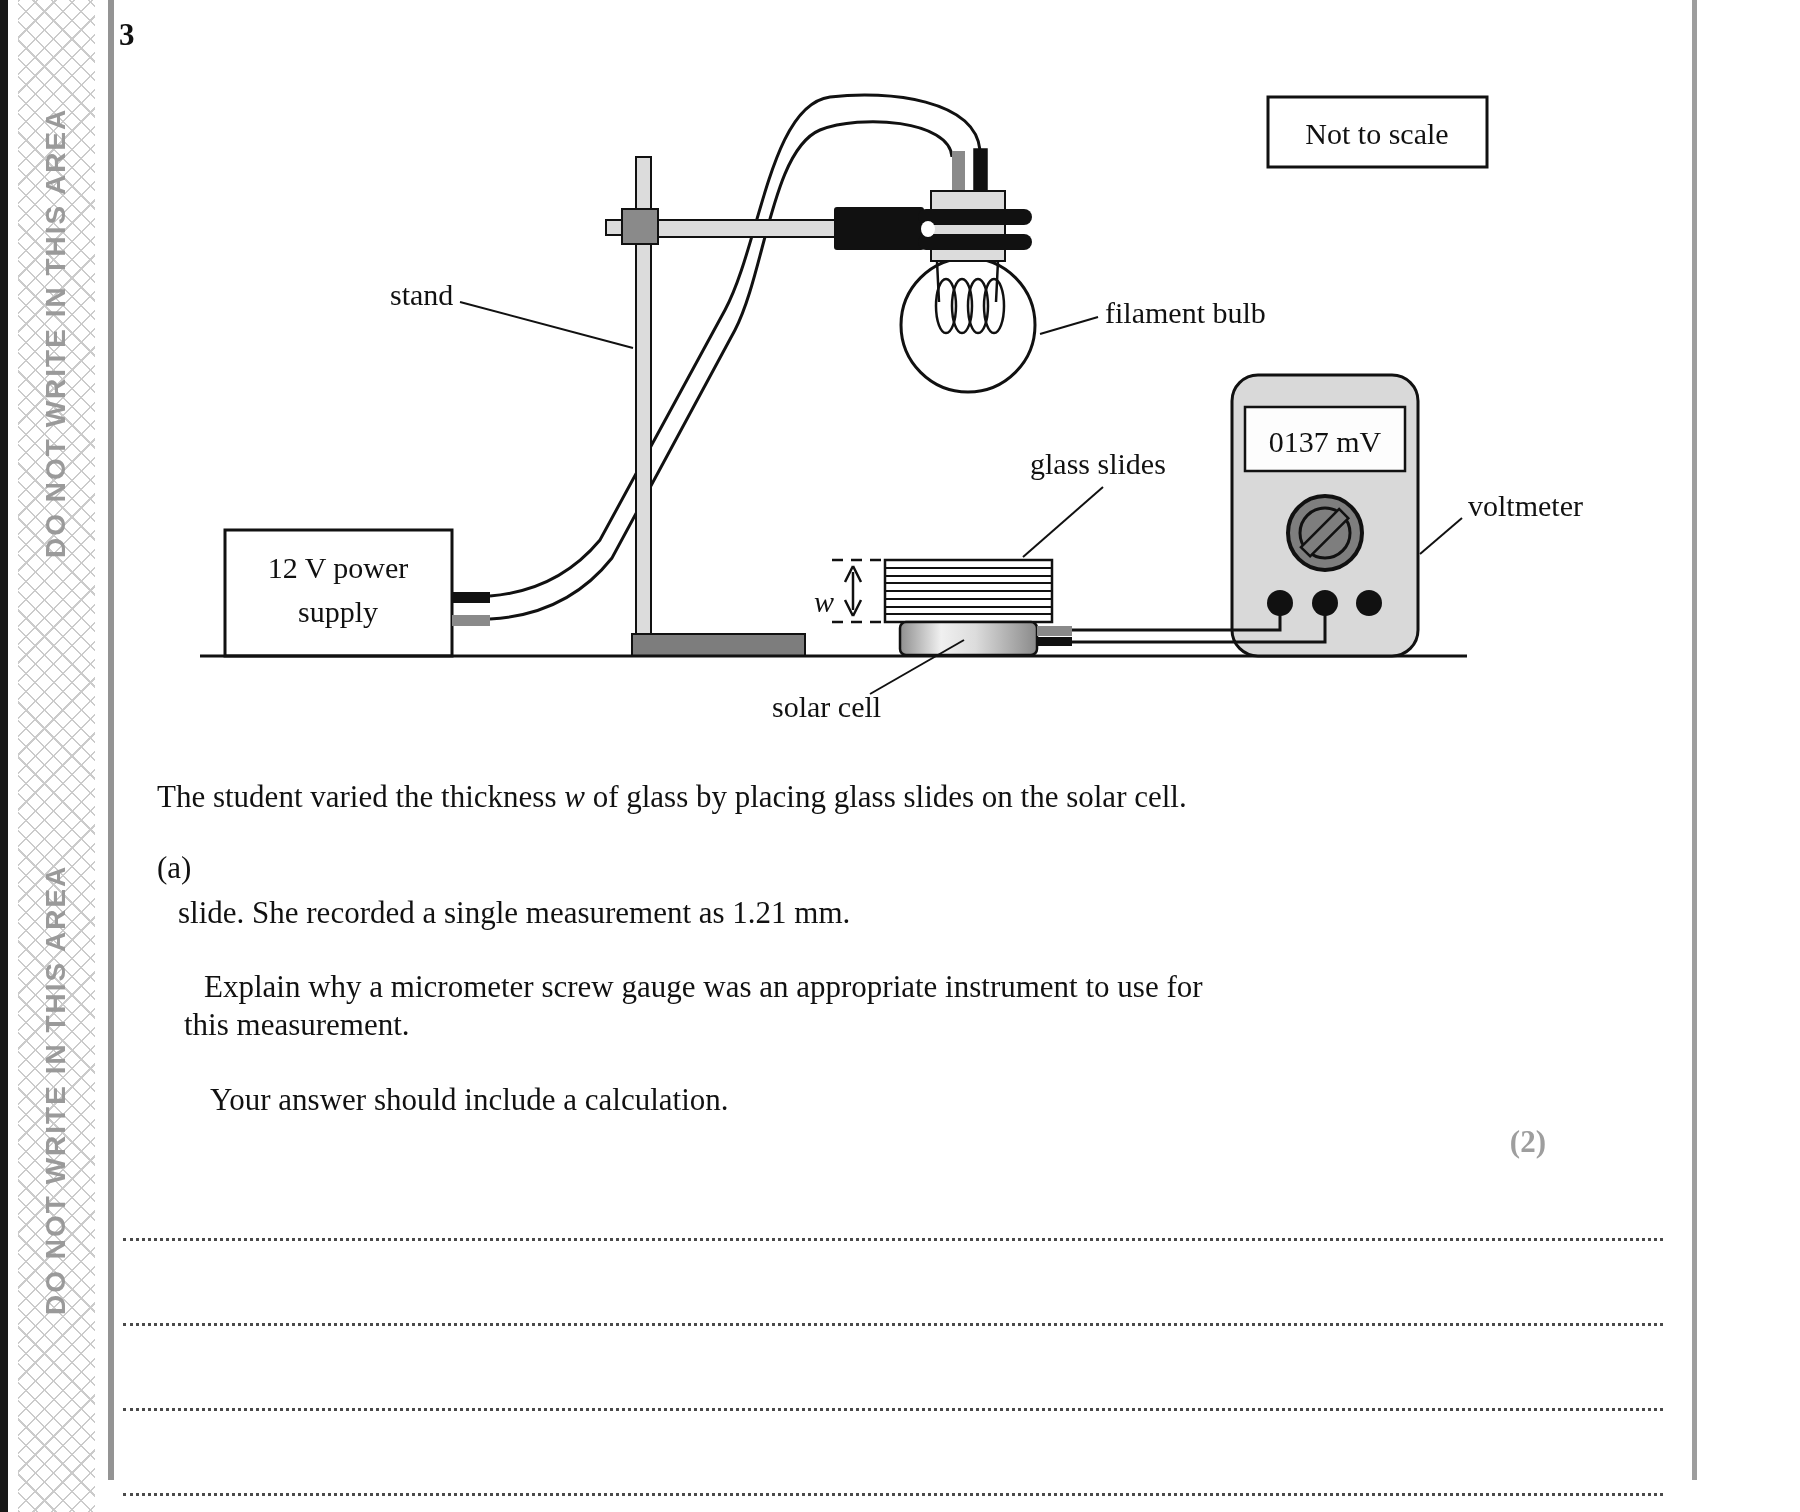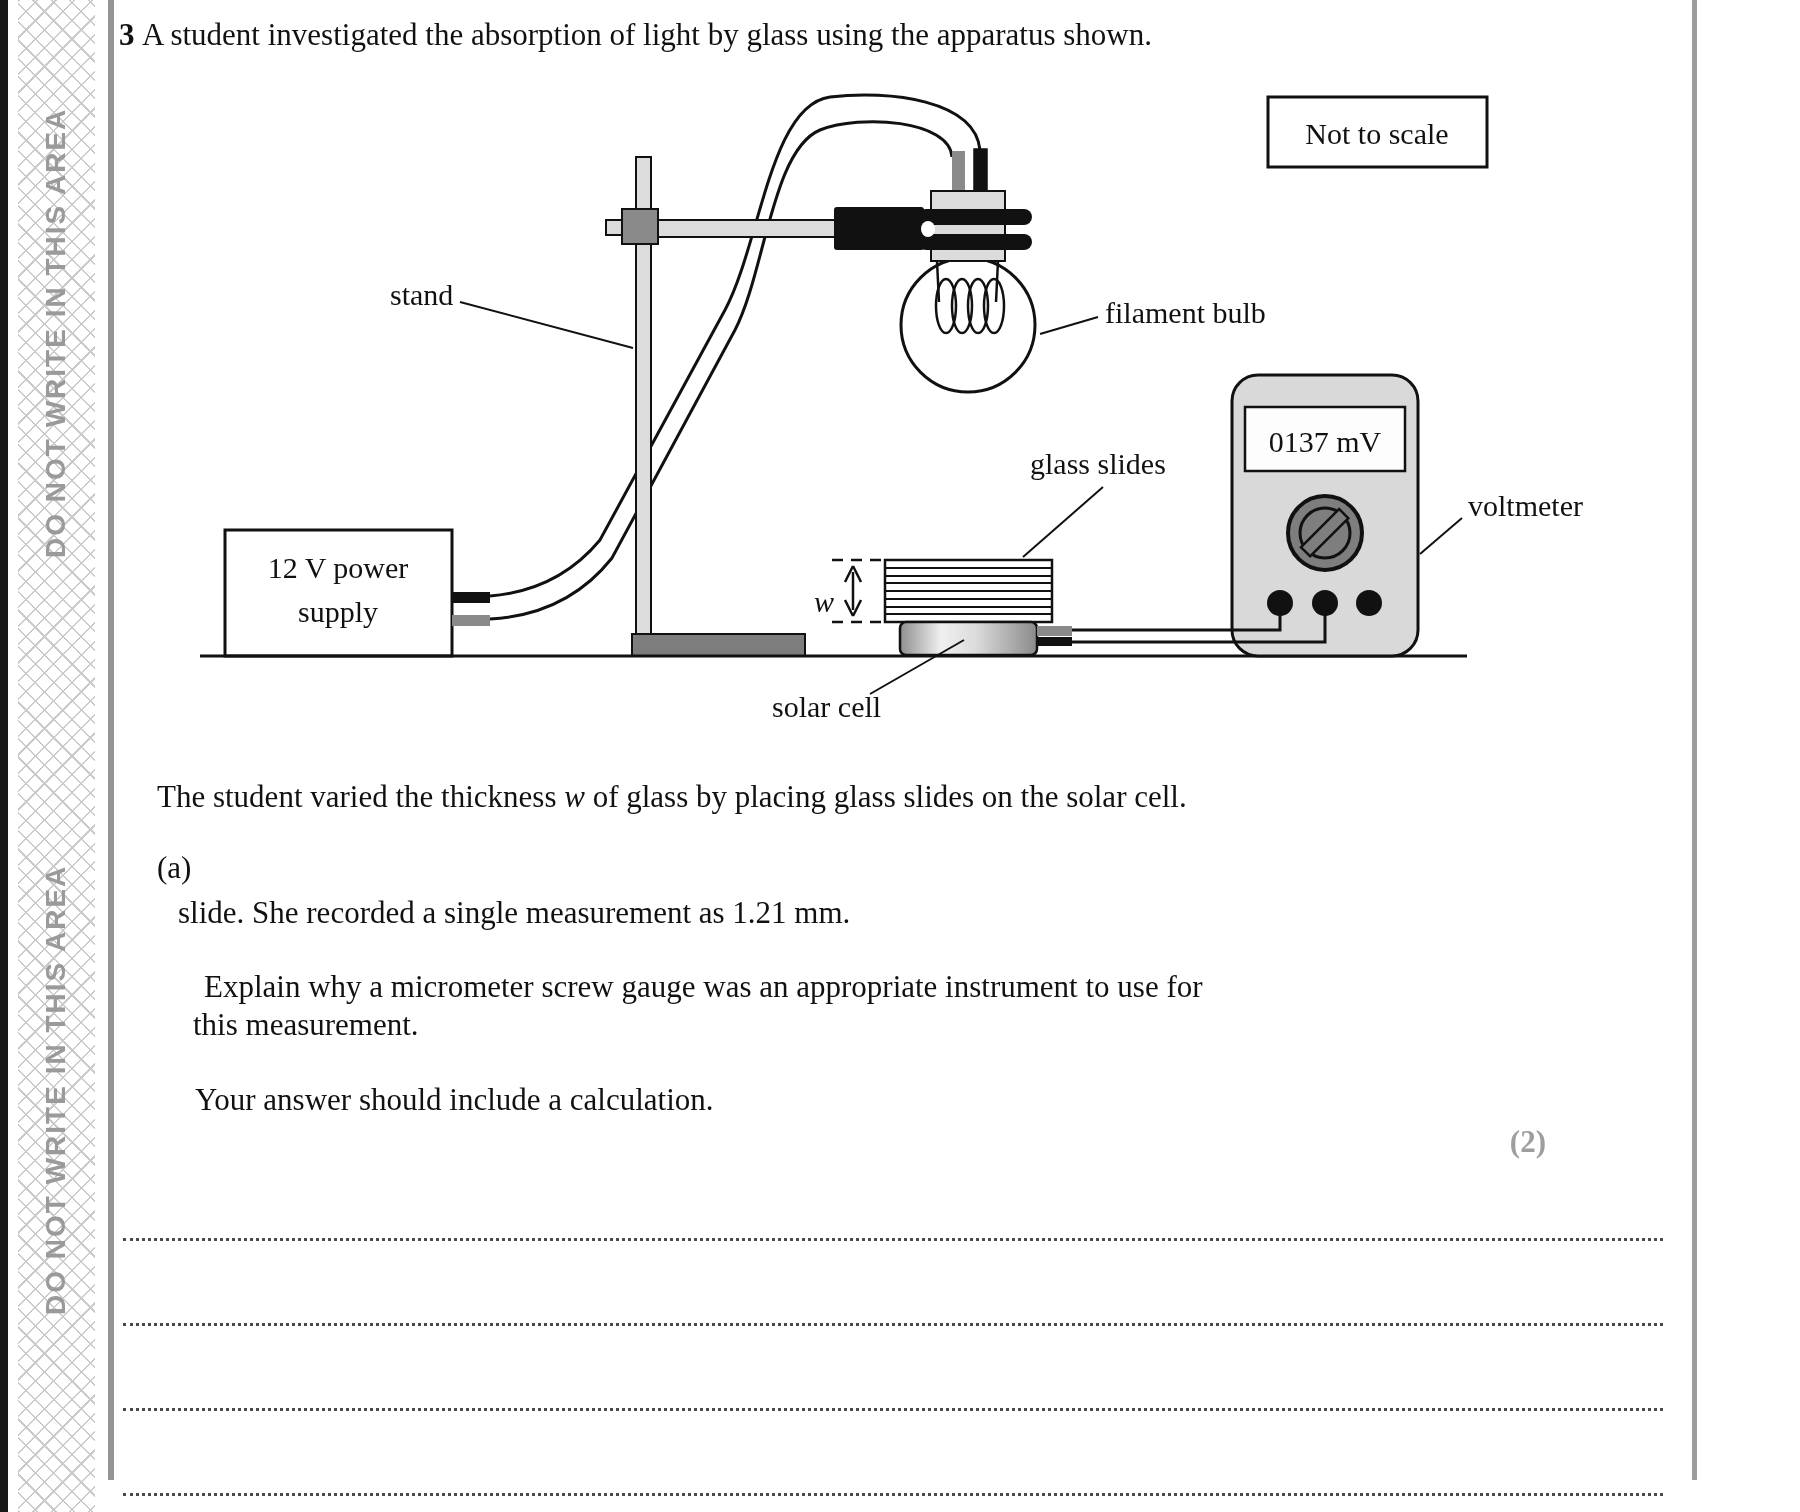"A student investigated the absorption" div.tline { html: <div>A student investigated the absorption of light by glass using the apparatus shown.</div> -> none }
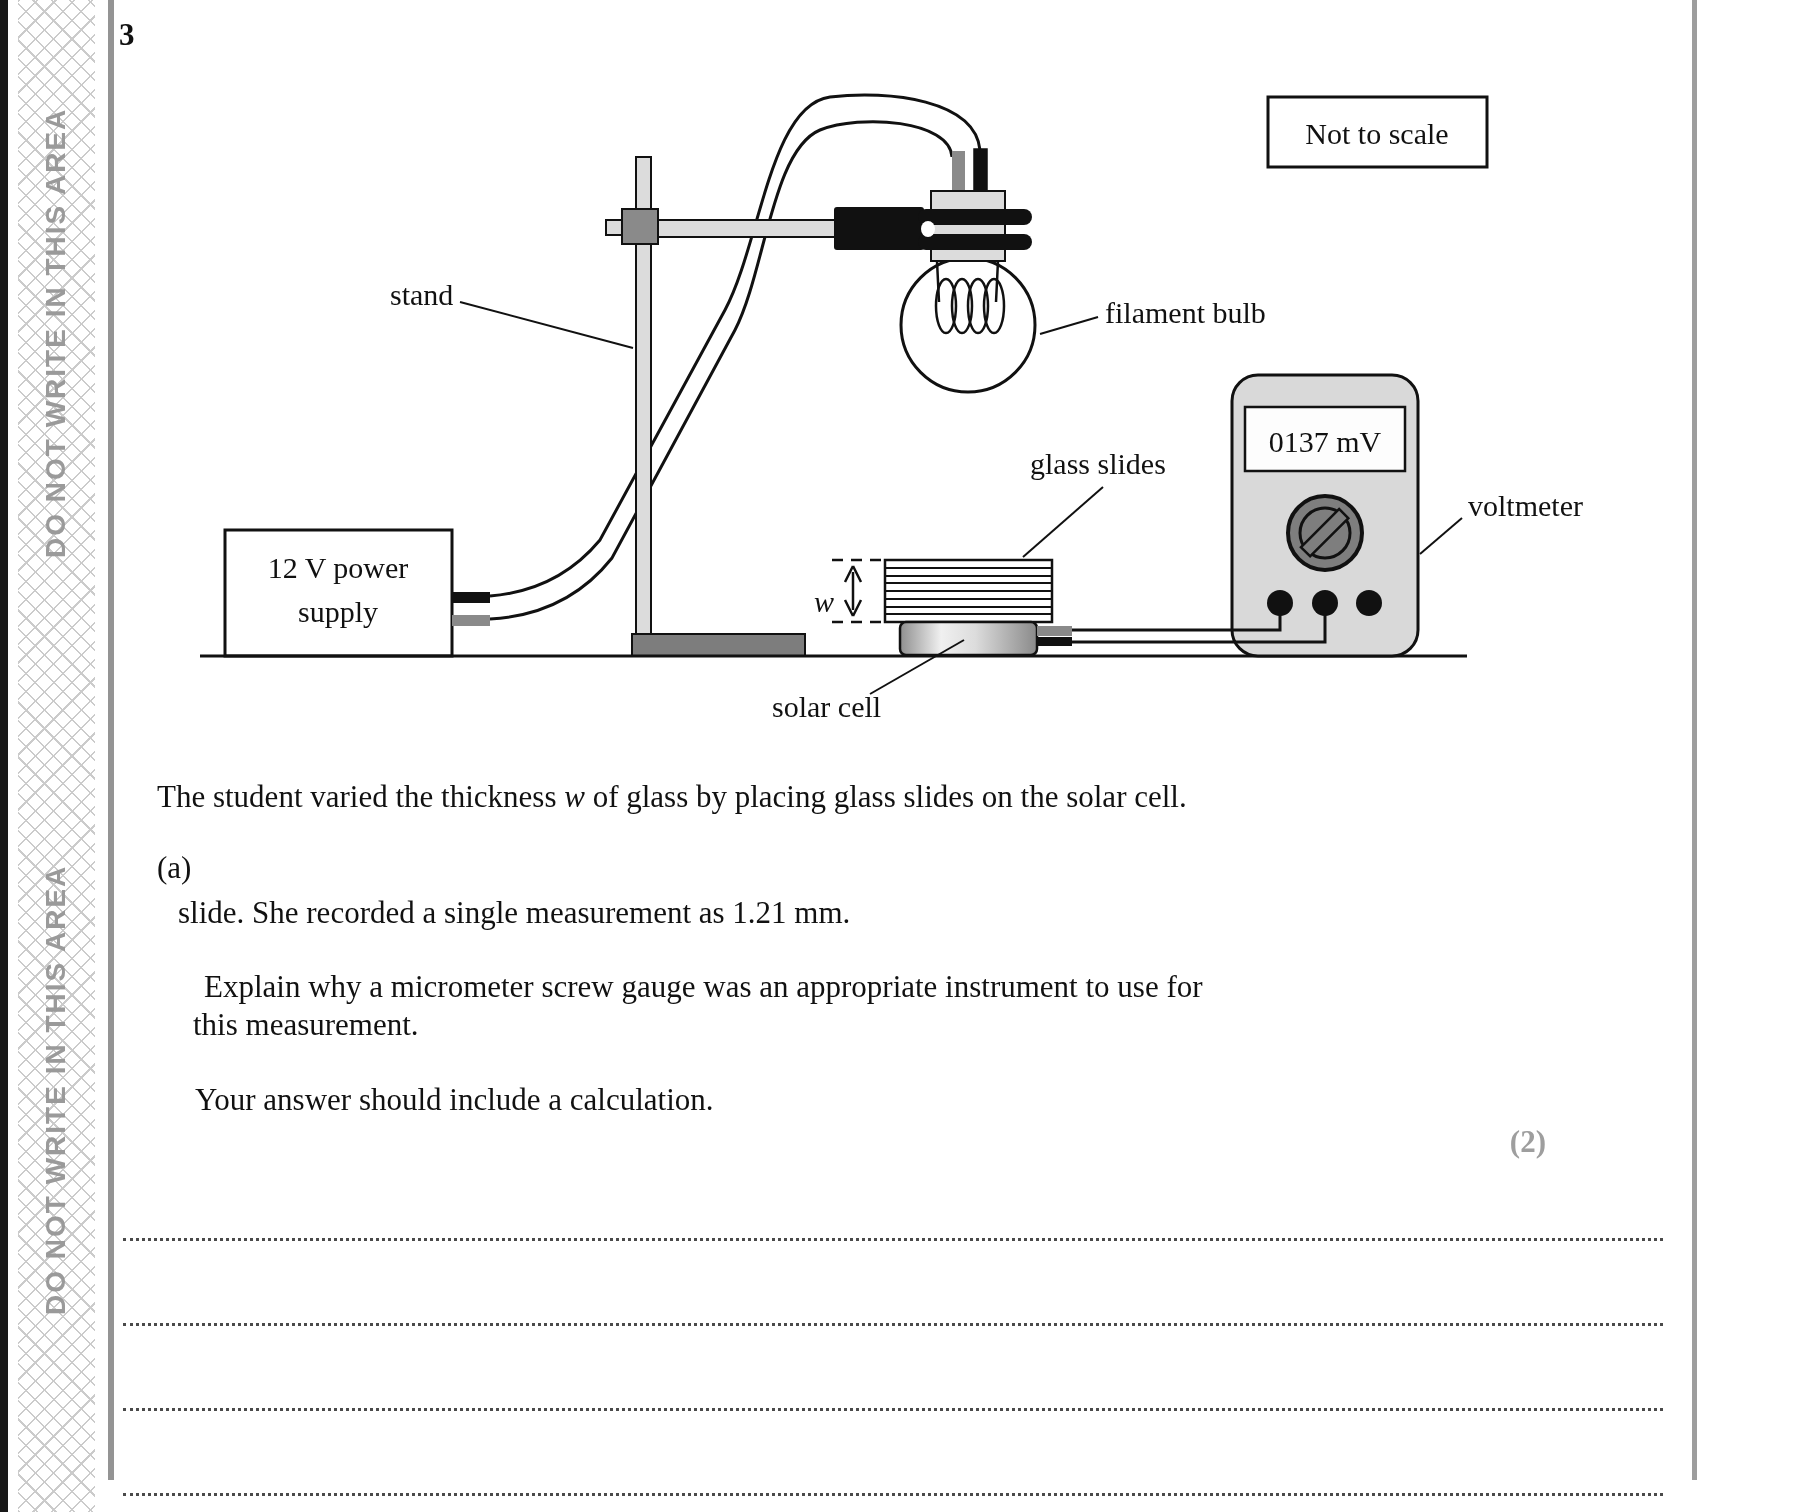"this measurement." div.tline { left: 193px -> 184px }
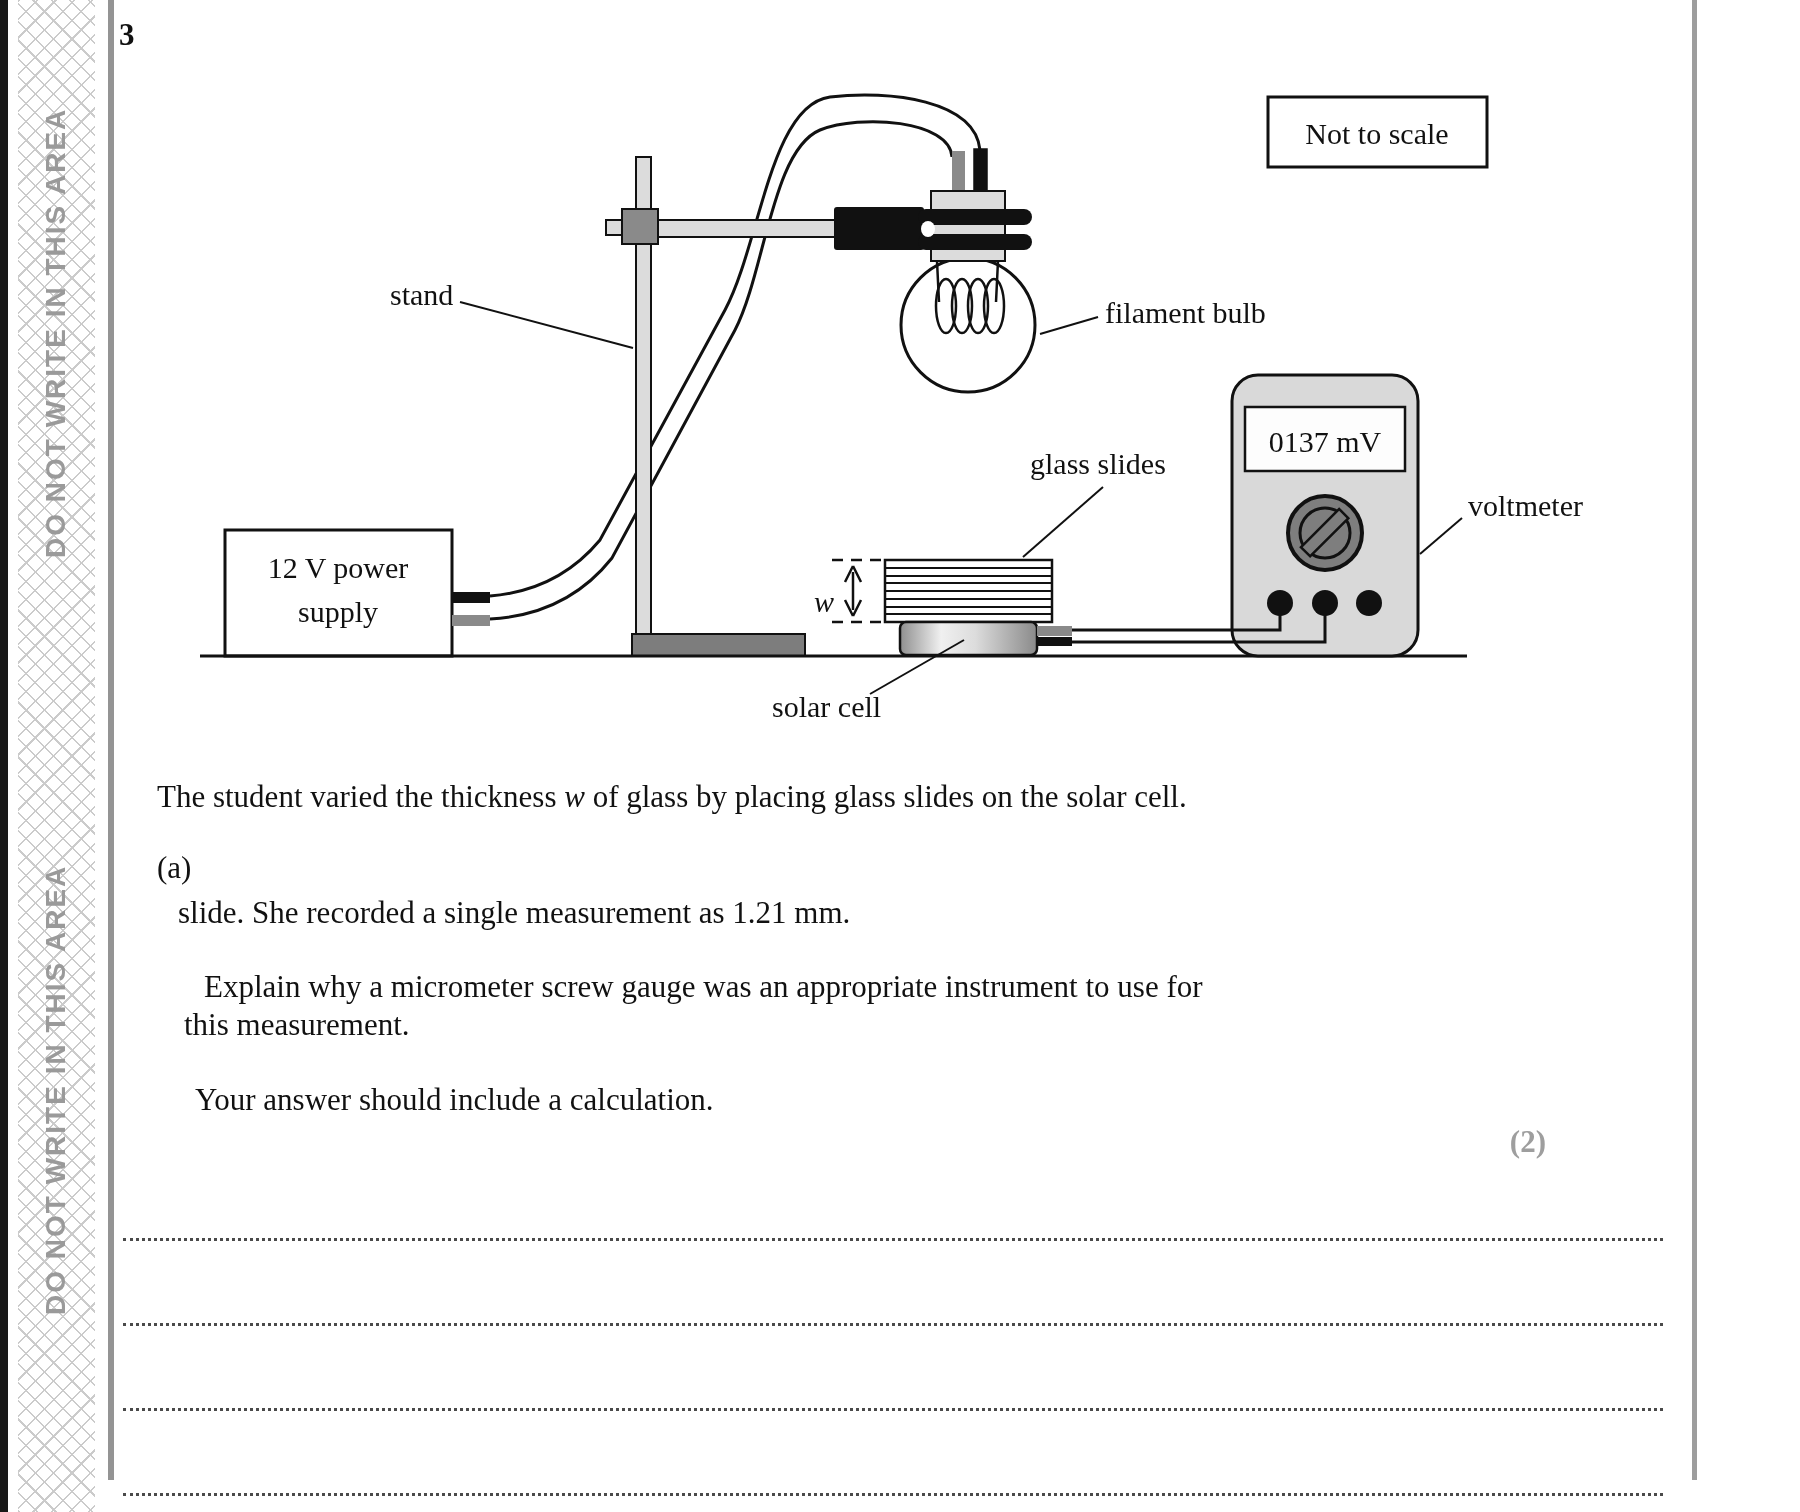"Your answer should include a" div.tline { left: 195px -> 210px }
